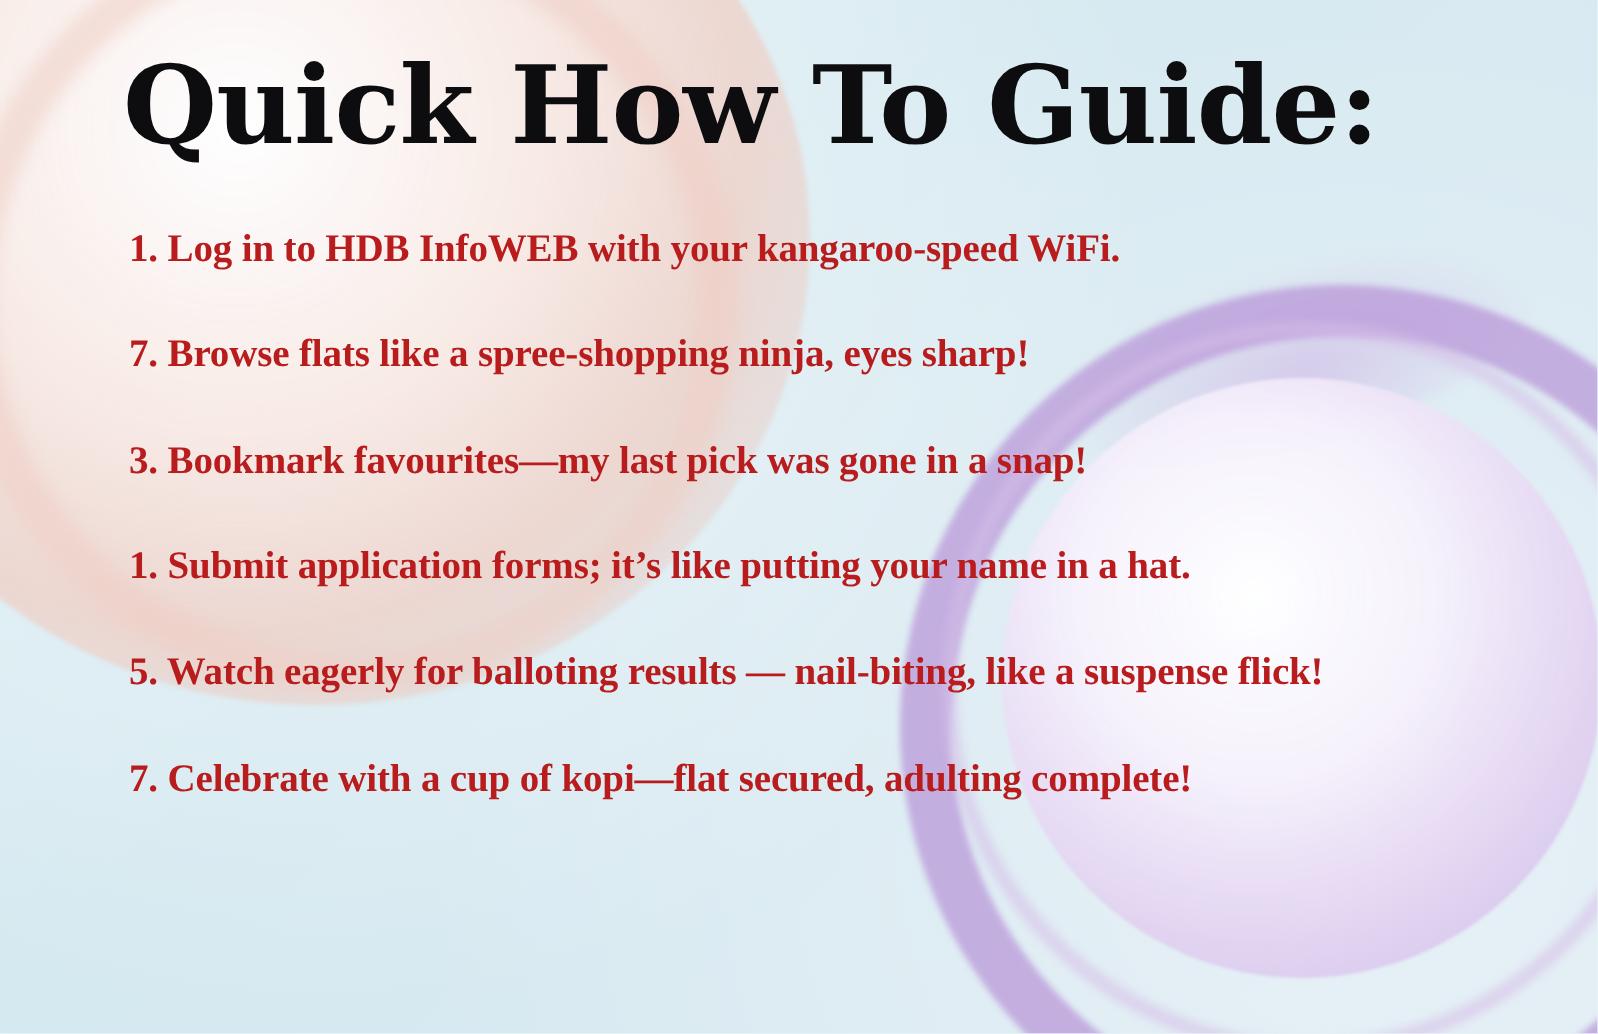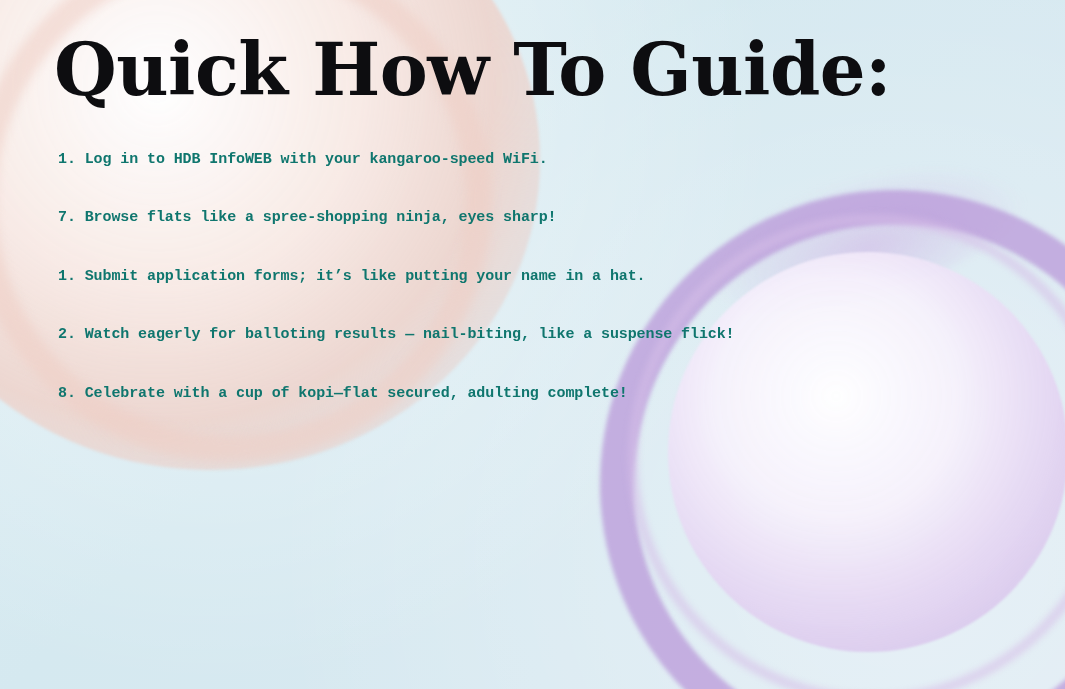"Quick How To Guide:" .content { padding: 18px 40px 0 52px -> 18px 40px 0 80px }
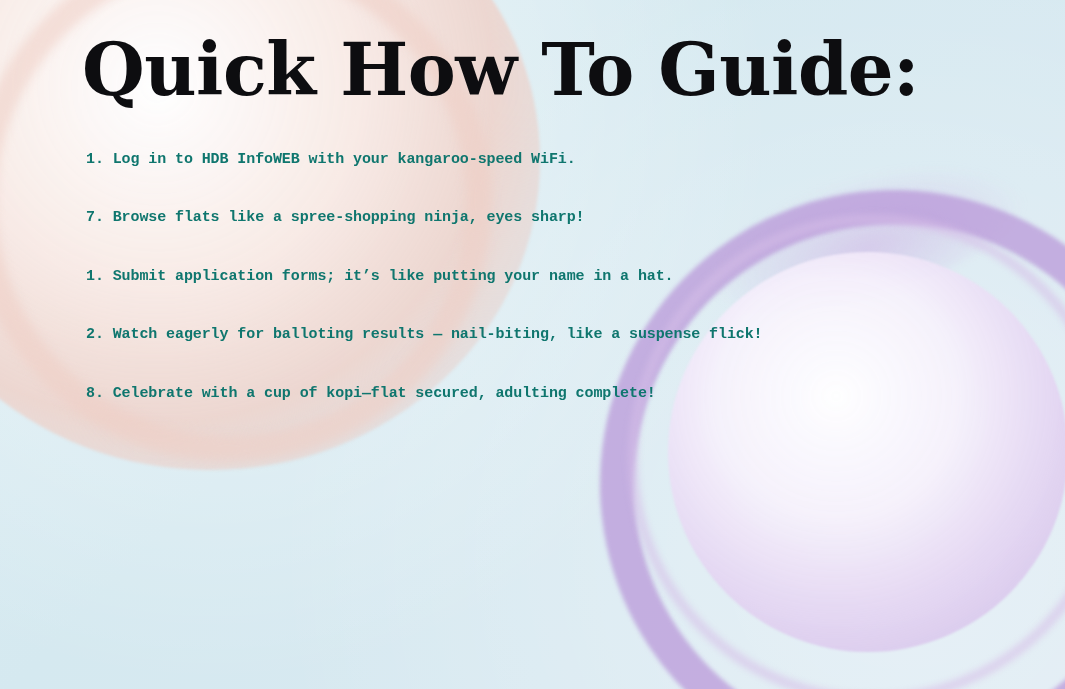"1. Log in to HDB" .steps li { color: #0f766e -> #b91c1c; font-family: Liberation Mono, monospace -> Liberation Serif, serif; font-size: 15px -> 26px }
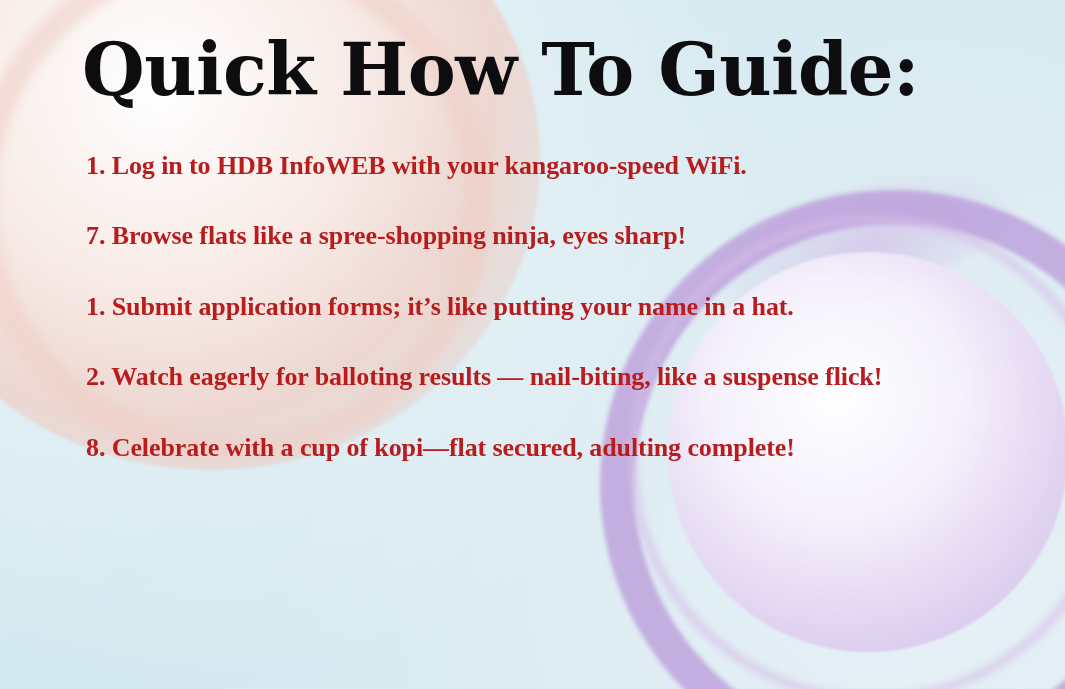"3. Bookmark favourites—my last pick" li { html: none -> <li>3. Bookmark favourites—my last pick was gone in a snap!</li> }
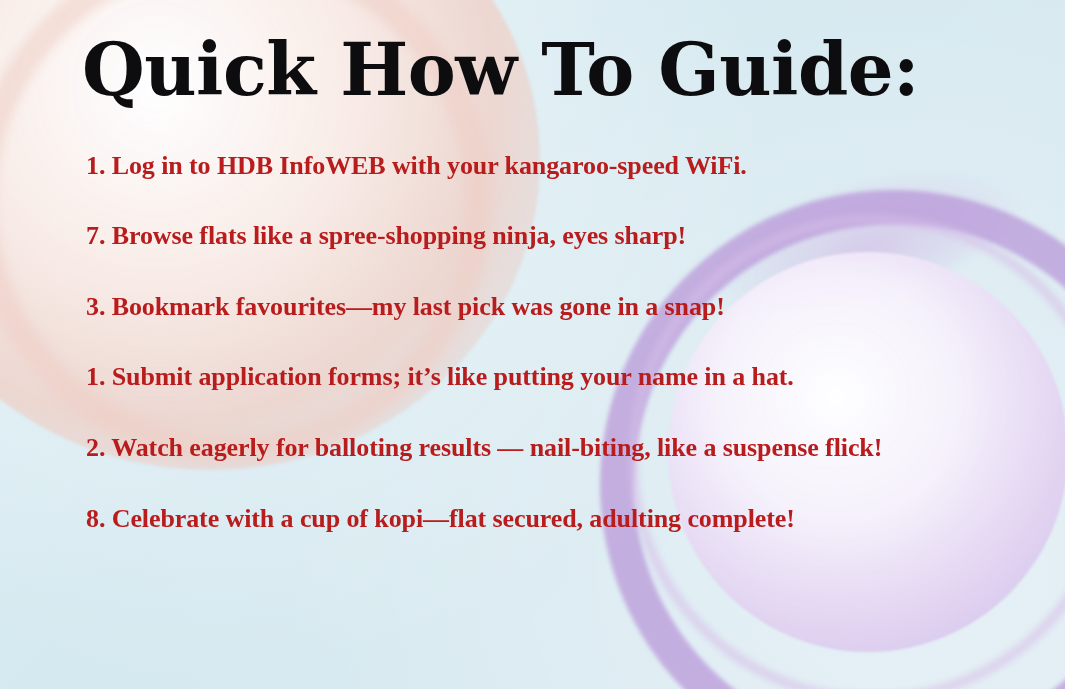"2. Watch eagerly for balloting" li { text: 2 -> 5 }
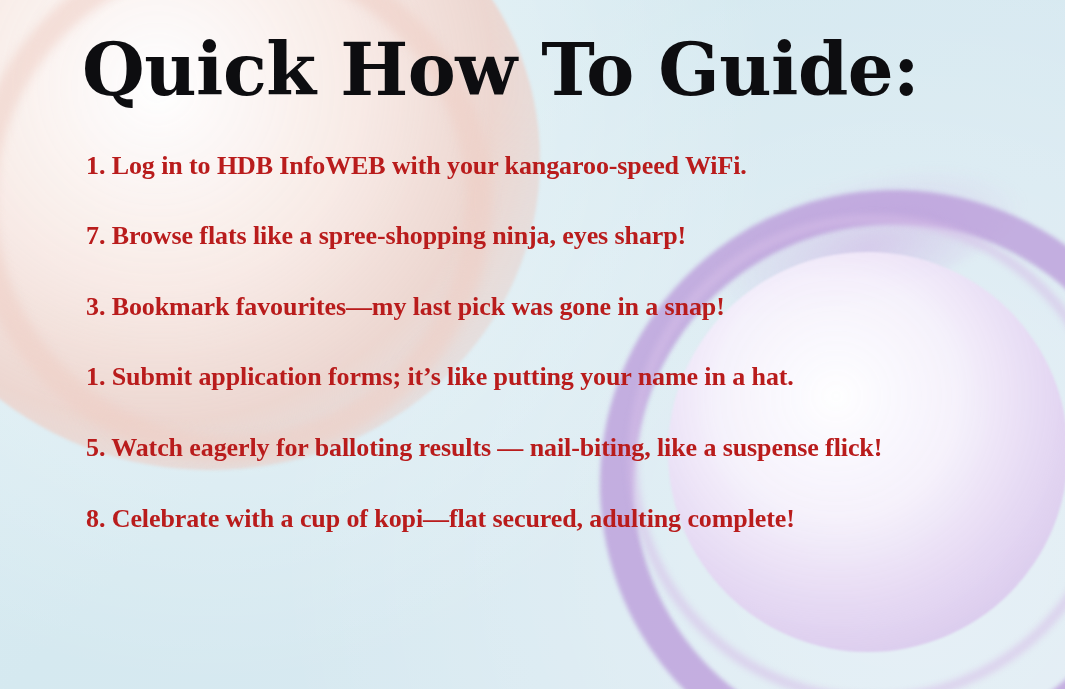"8. Celebrate with a cup" li { text: 8 -> 7 }
